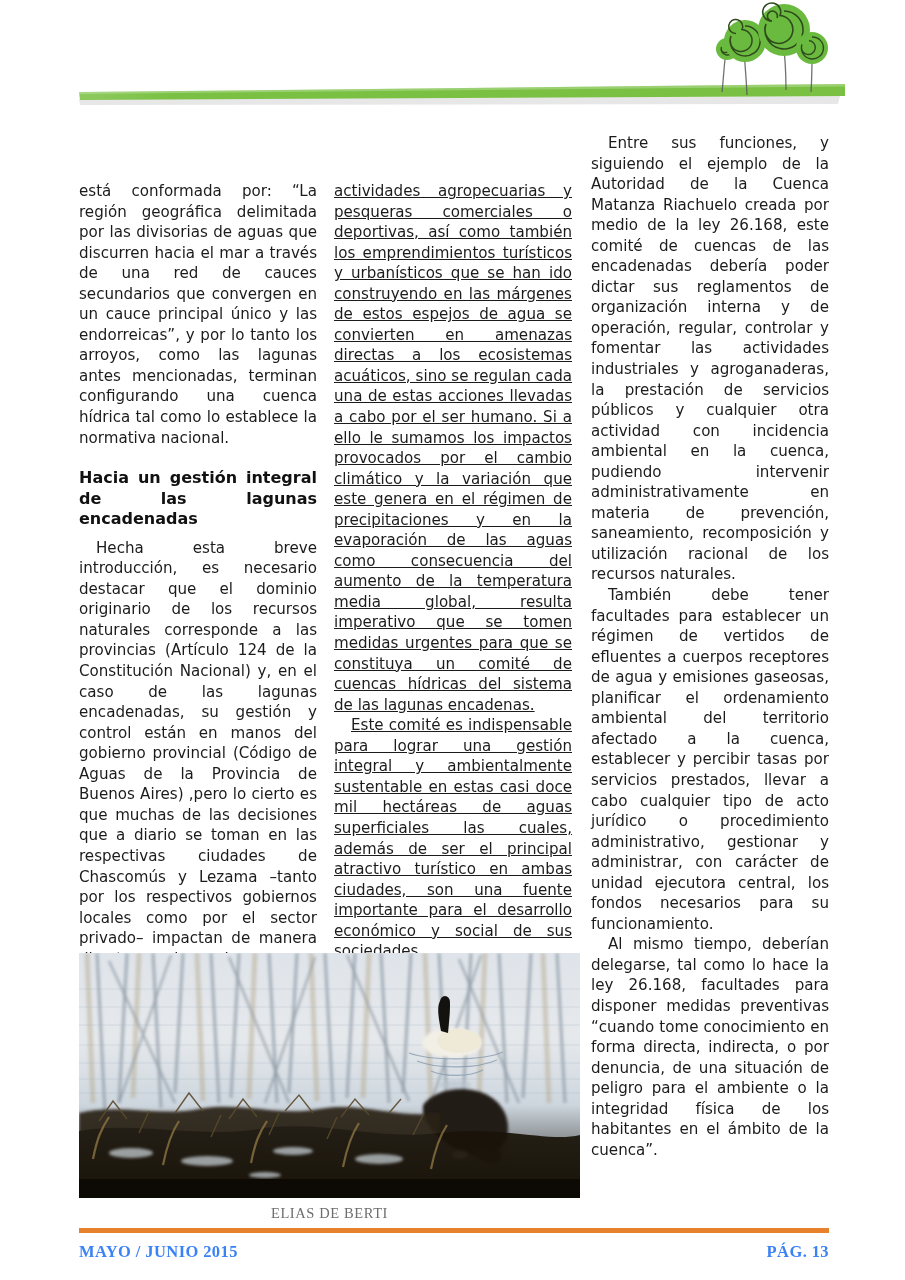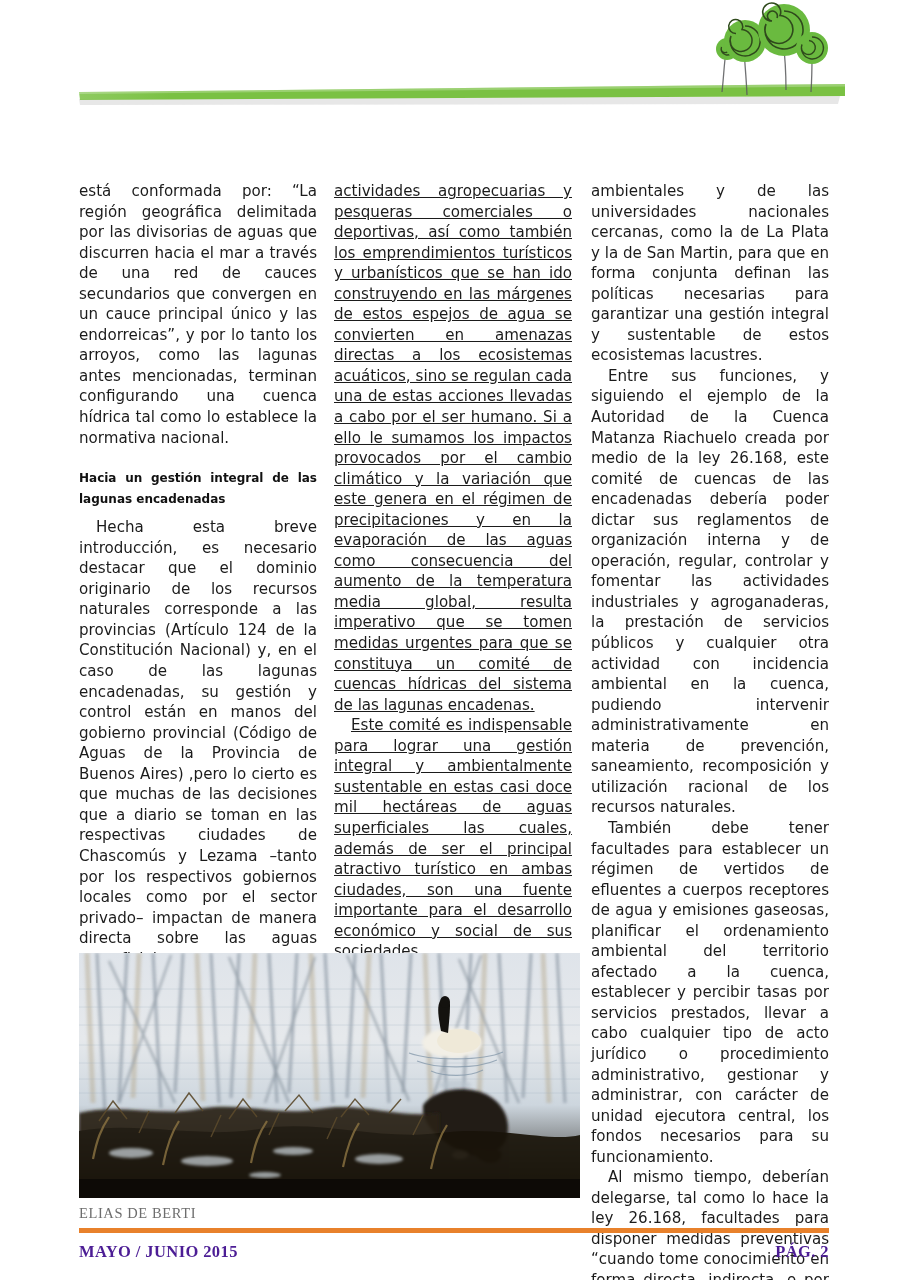"ambientales y de las universidades" p.no-indent { html: <p>ambientales y de las universidades nacionales cercanas, como la de La Plata y la de San Martin, para que en forma conjunta definan las políticas necesarias para garantizar una gestión integral y sustentable de estos ecosistemas lacustres.</p> -> none }
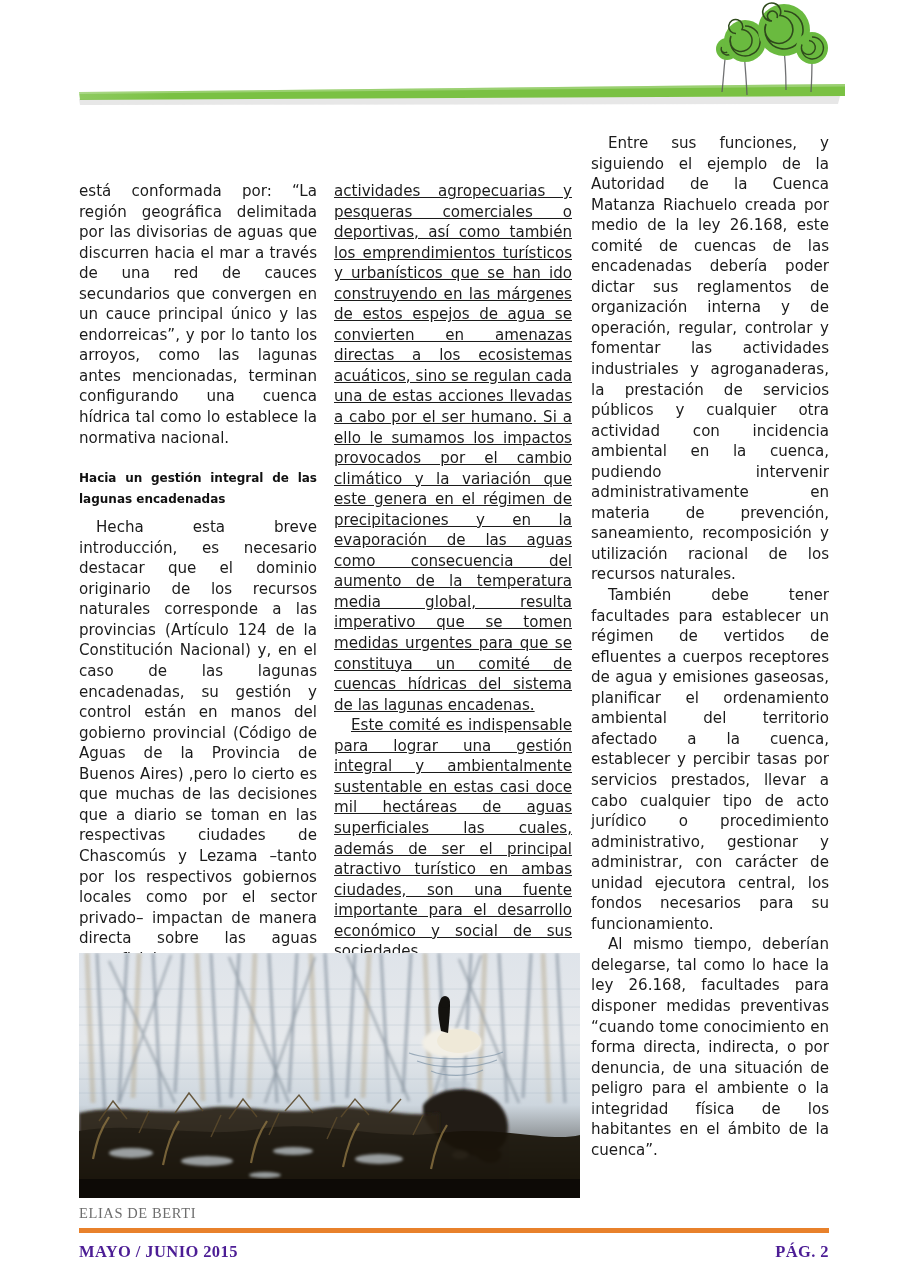"Hacia un gestión integral de" h2.section-heading { font-size: 12px -> 16px }
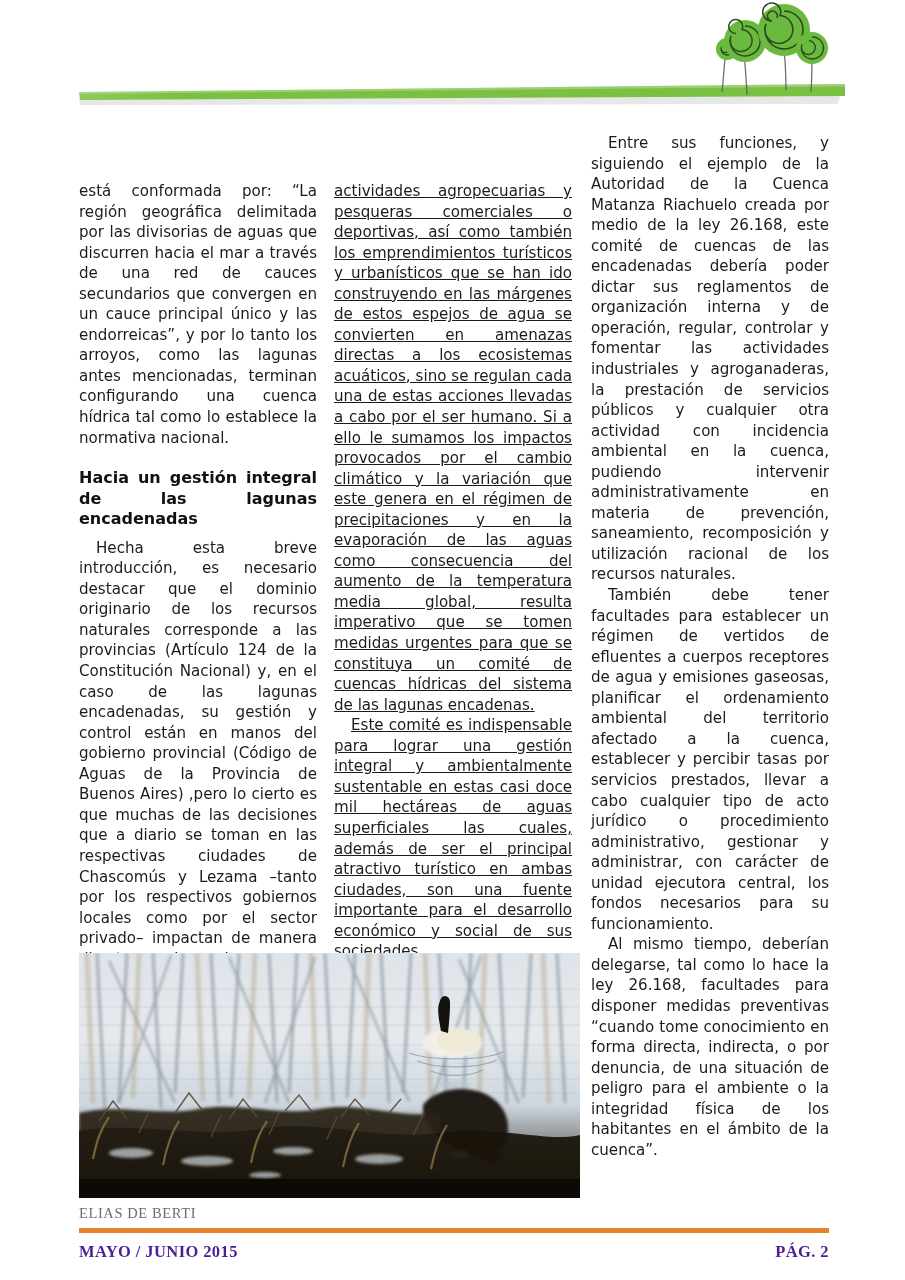"ELIAS DE BERTI" .photo-caption { text-align: none -> center }
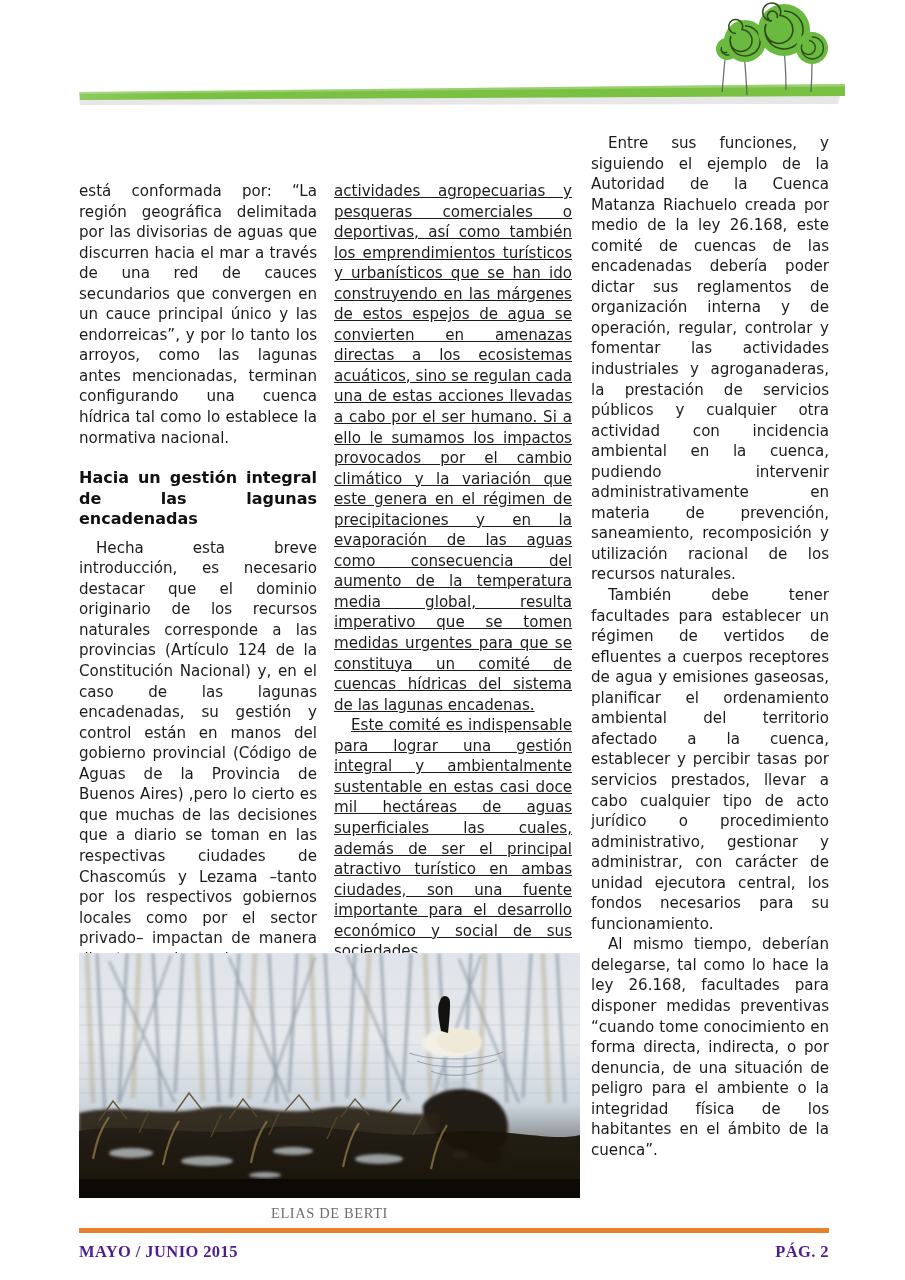"MAYO / JUNIO 2015" .footer-row { color: #4c1d95 -> #3b82f6 }
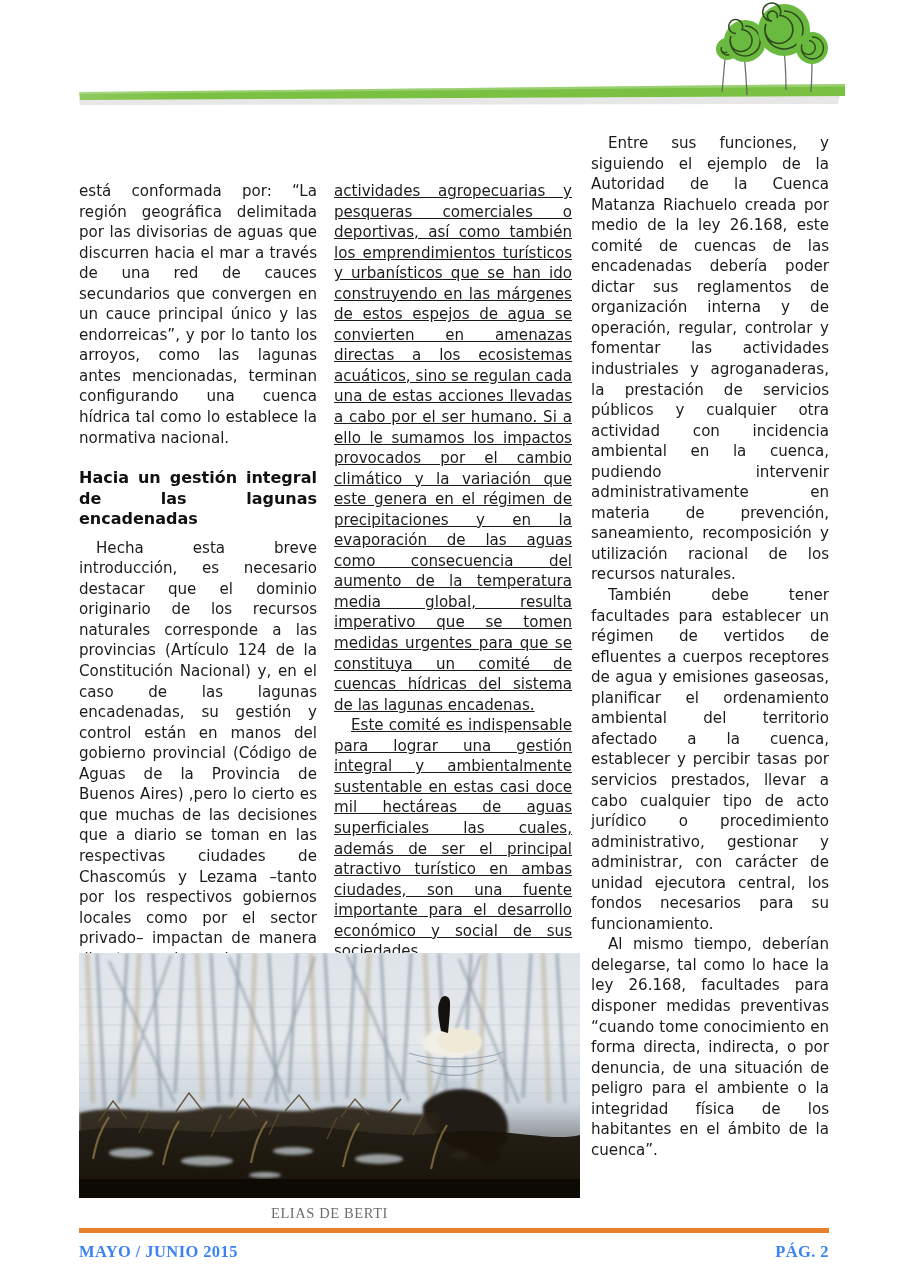"PÁG. 2" span { text: 2 -> 13 }
